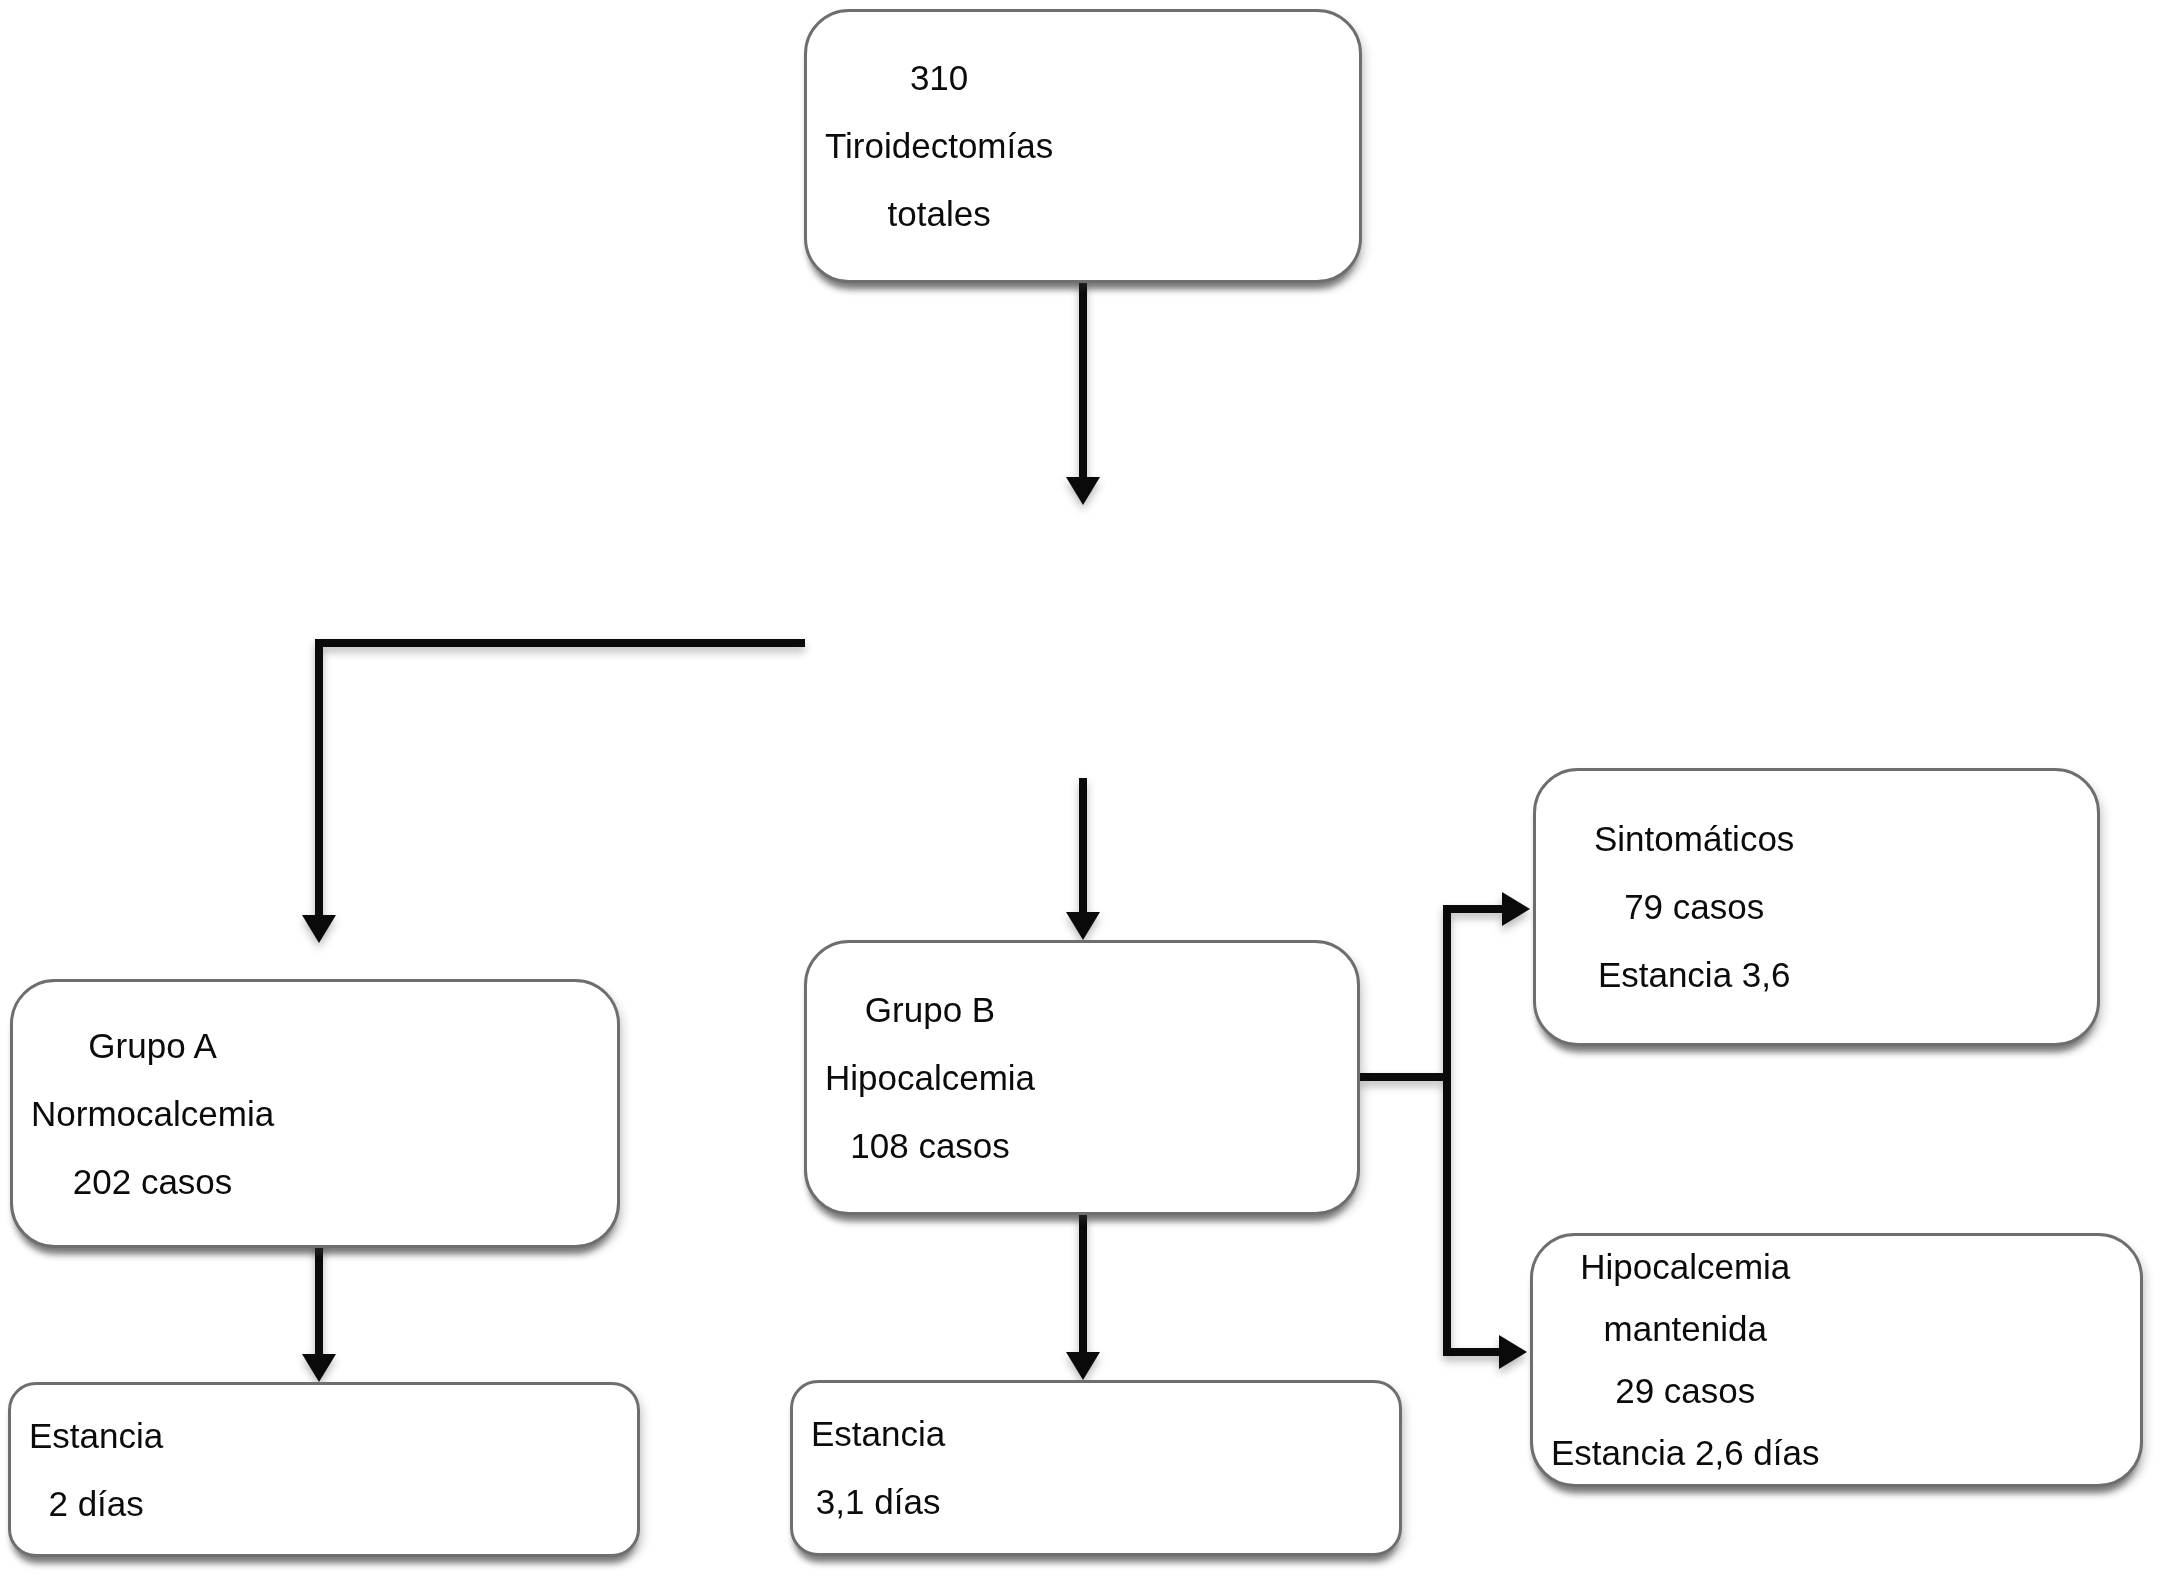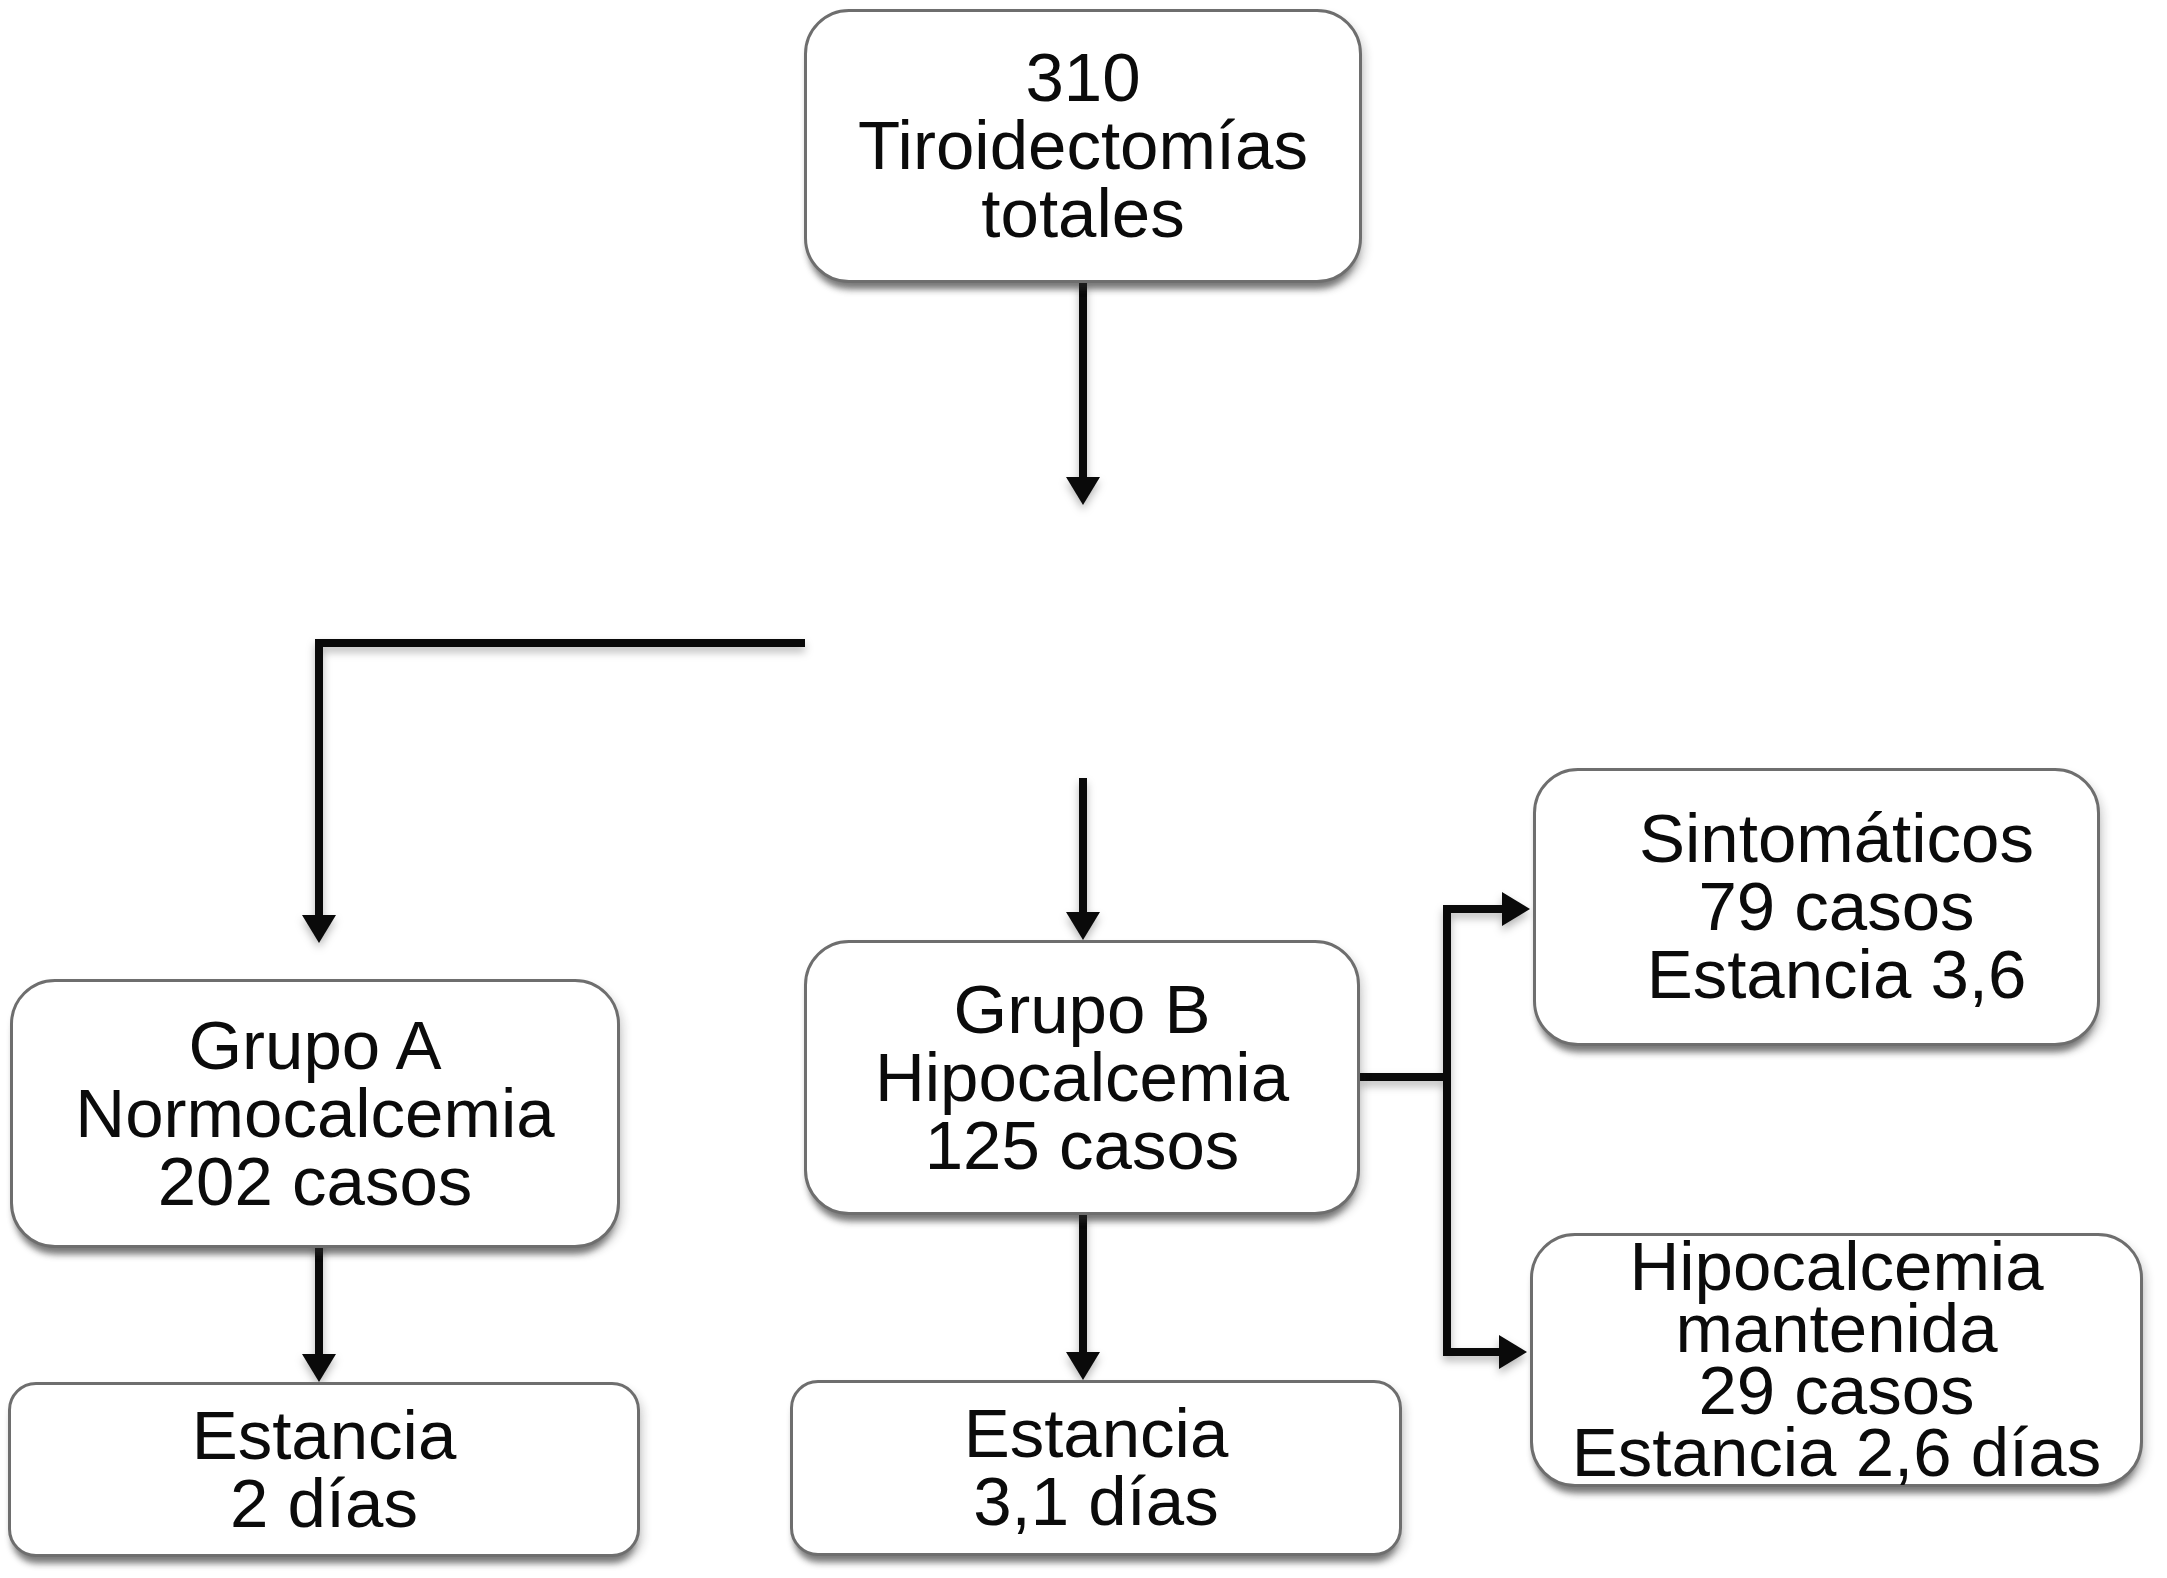"310" .node { font-size: 69px -> 35px; justify-content: center -> none }
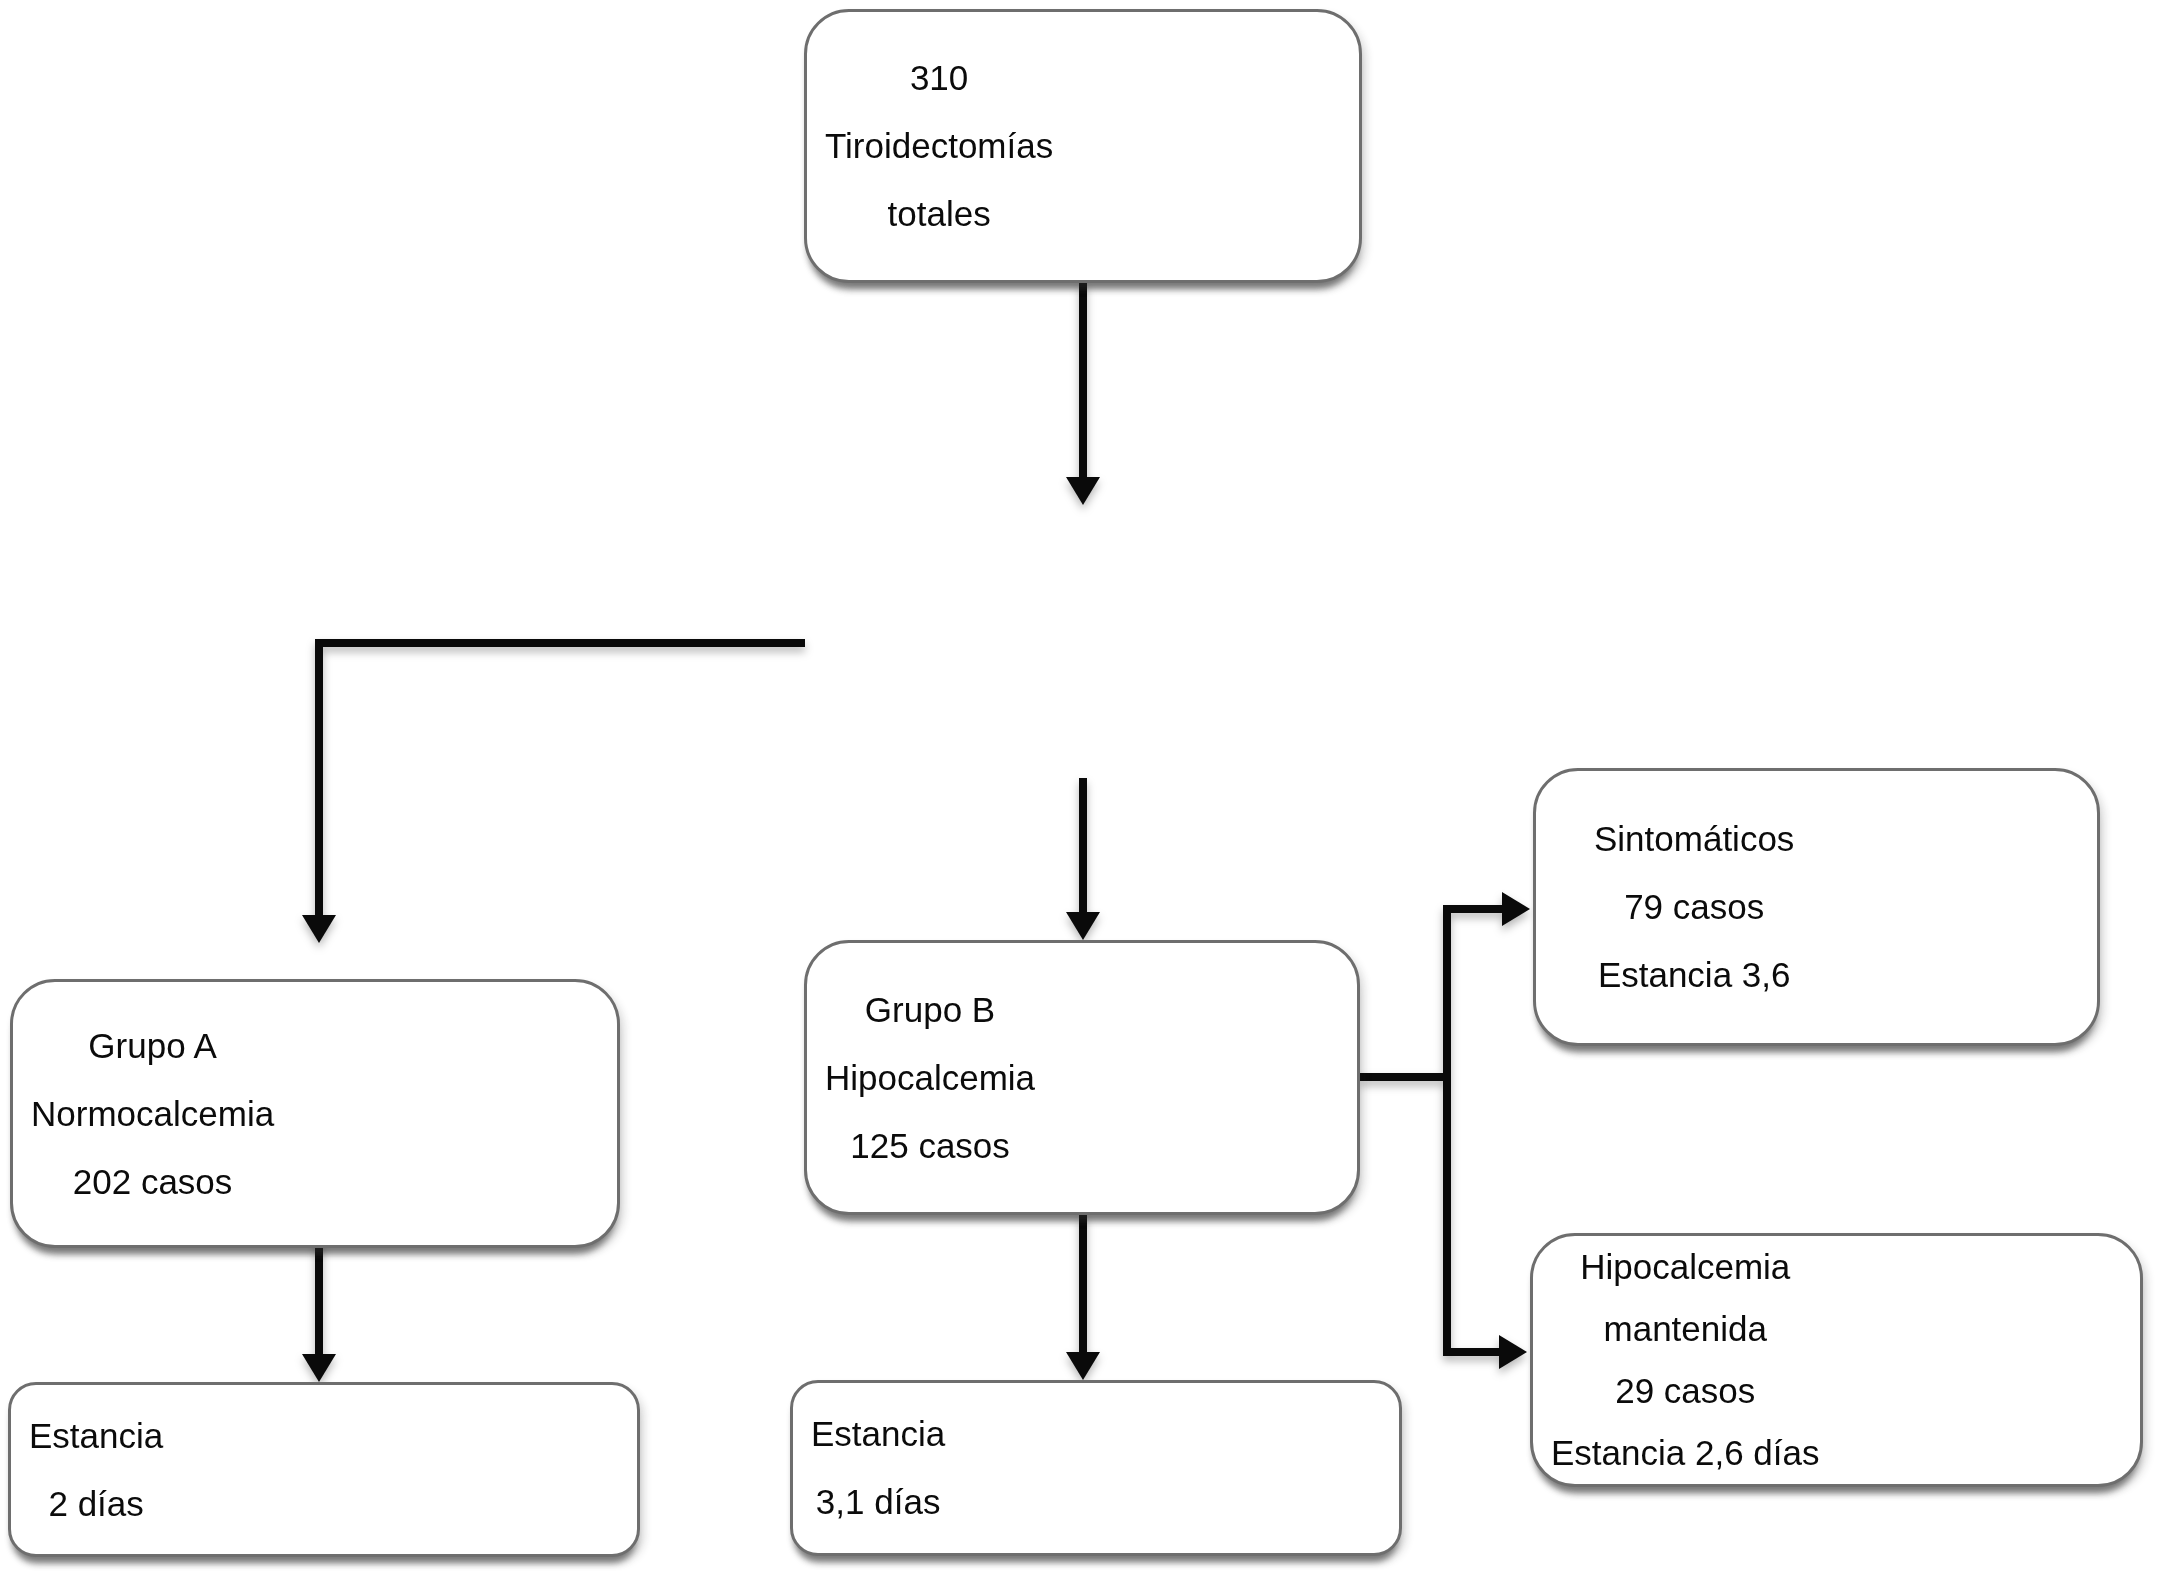"Grupo B" div.node-text { text: 125 -> 108 }
